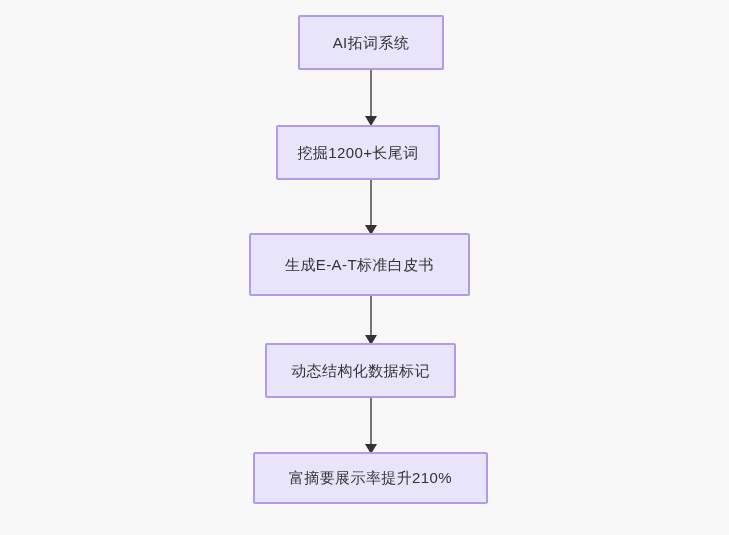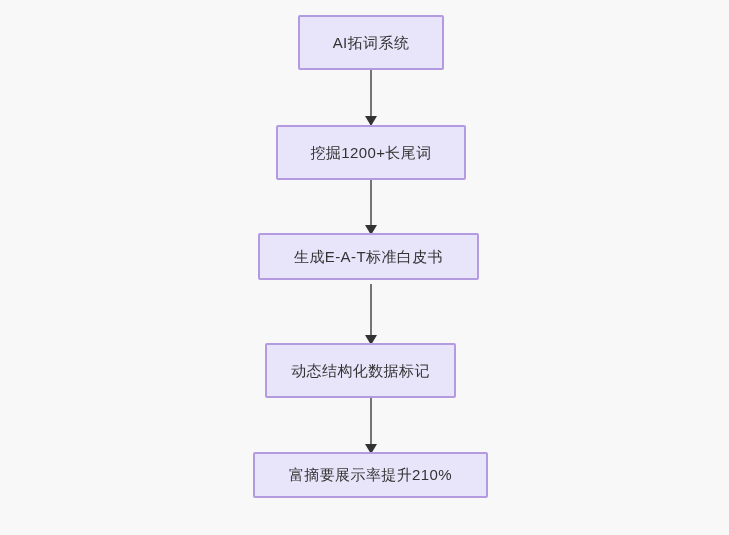"挖掘1200+长尾词" div.node { width: 190px -> 164px }
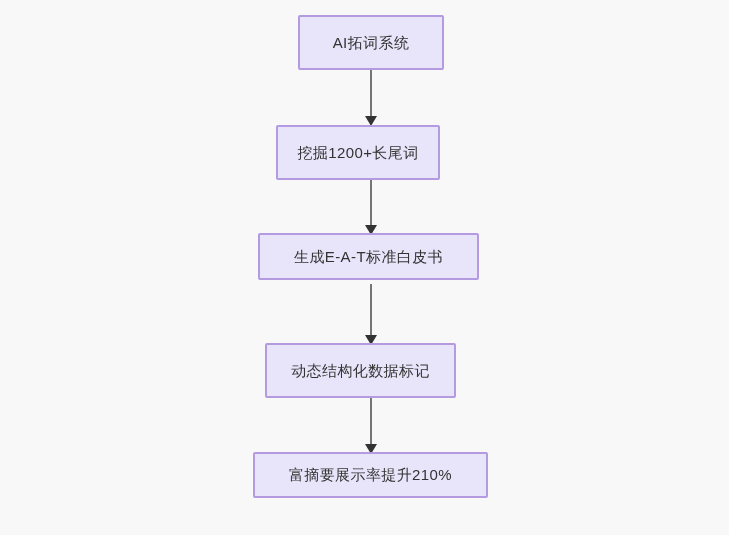"生成E-A-T标准白皮书" div.node { height: 47px -> 63px; left: 258px -> 249px }
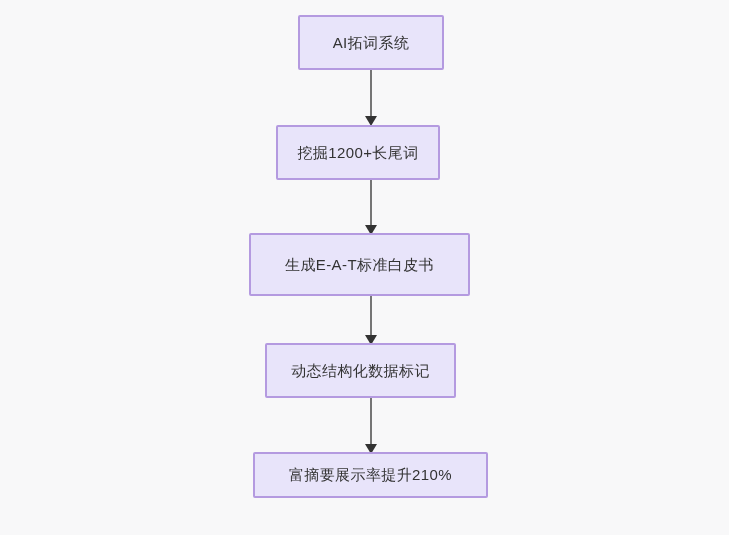"富摘要展示率提升210%" div.node { height: 46px -> 52px }
